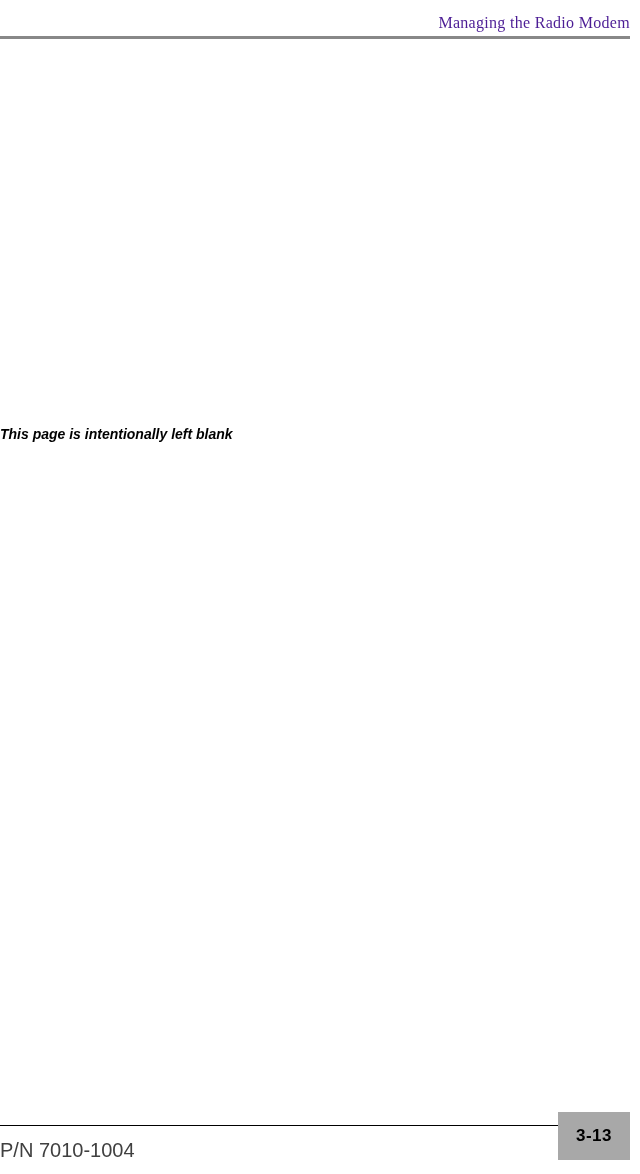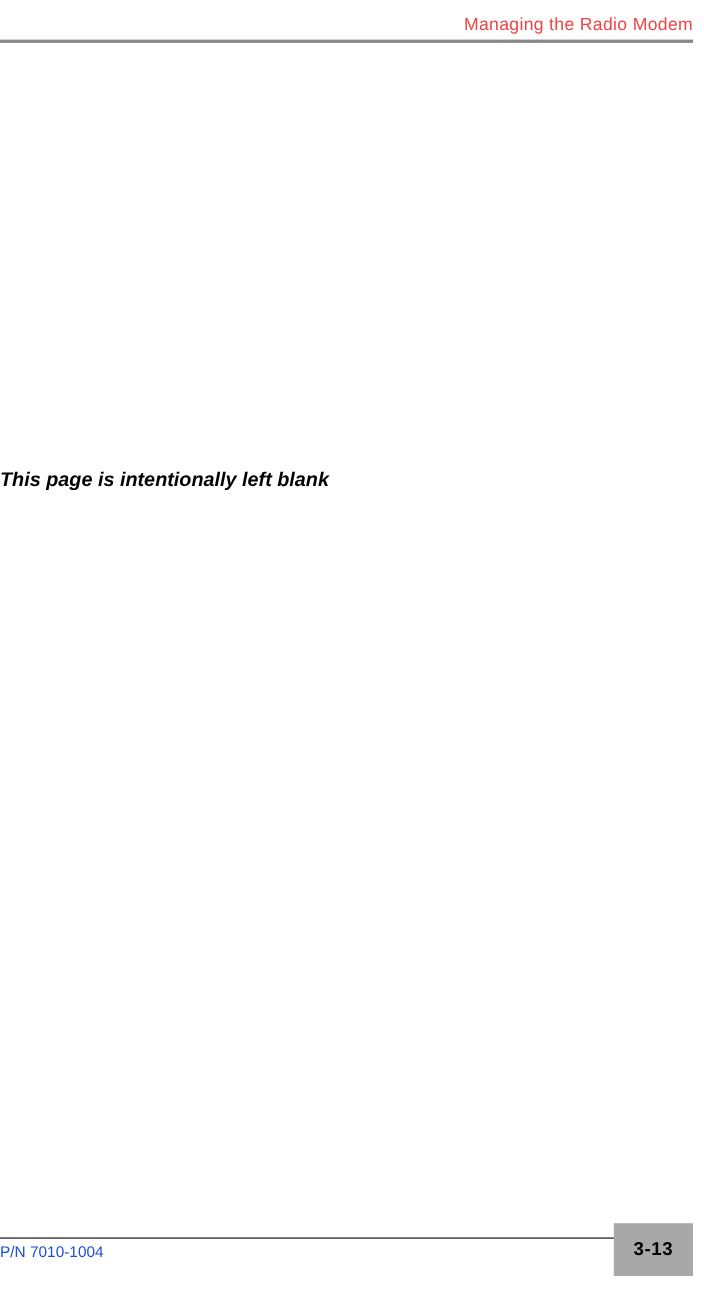"Managing the Radio Modem" .header { color: #ef4444 -> #4c1d95; font-family: none -> Liberation Serif, serif }
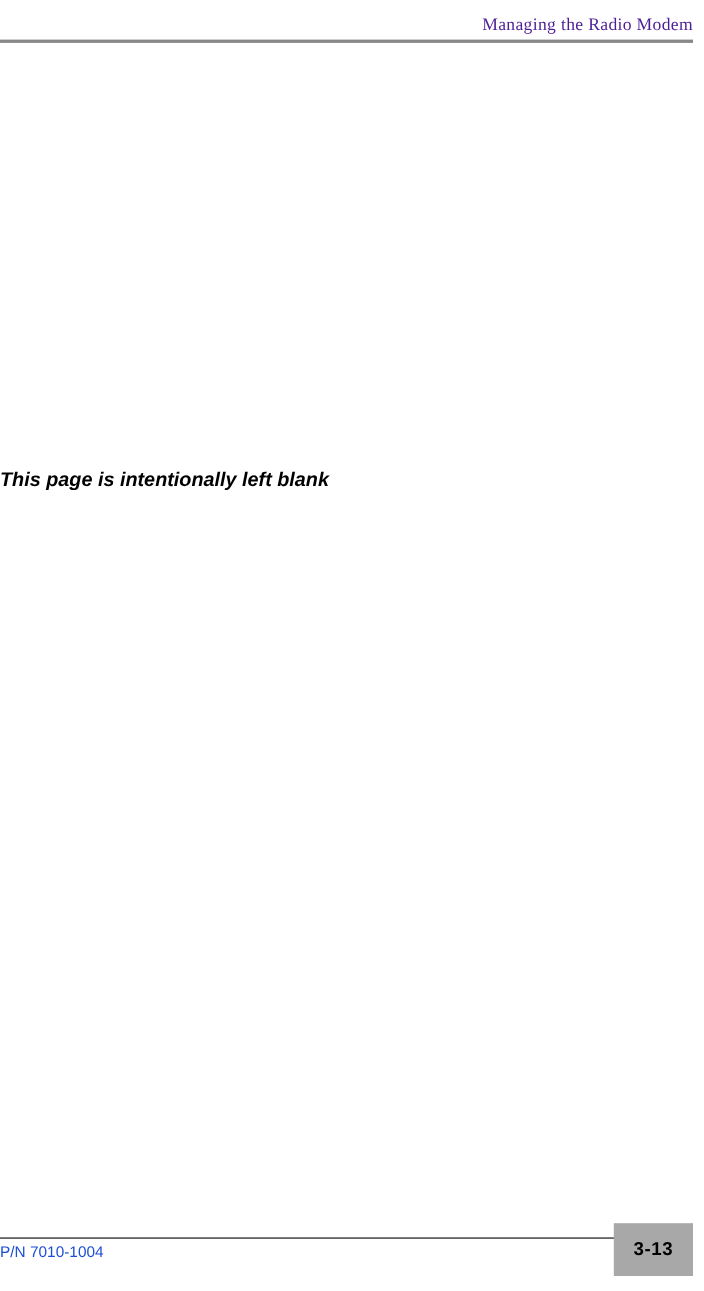"This page is intentionally left" .body-text { font-size: 18px -> 14px }
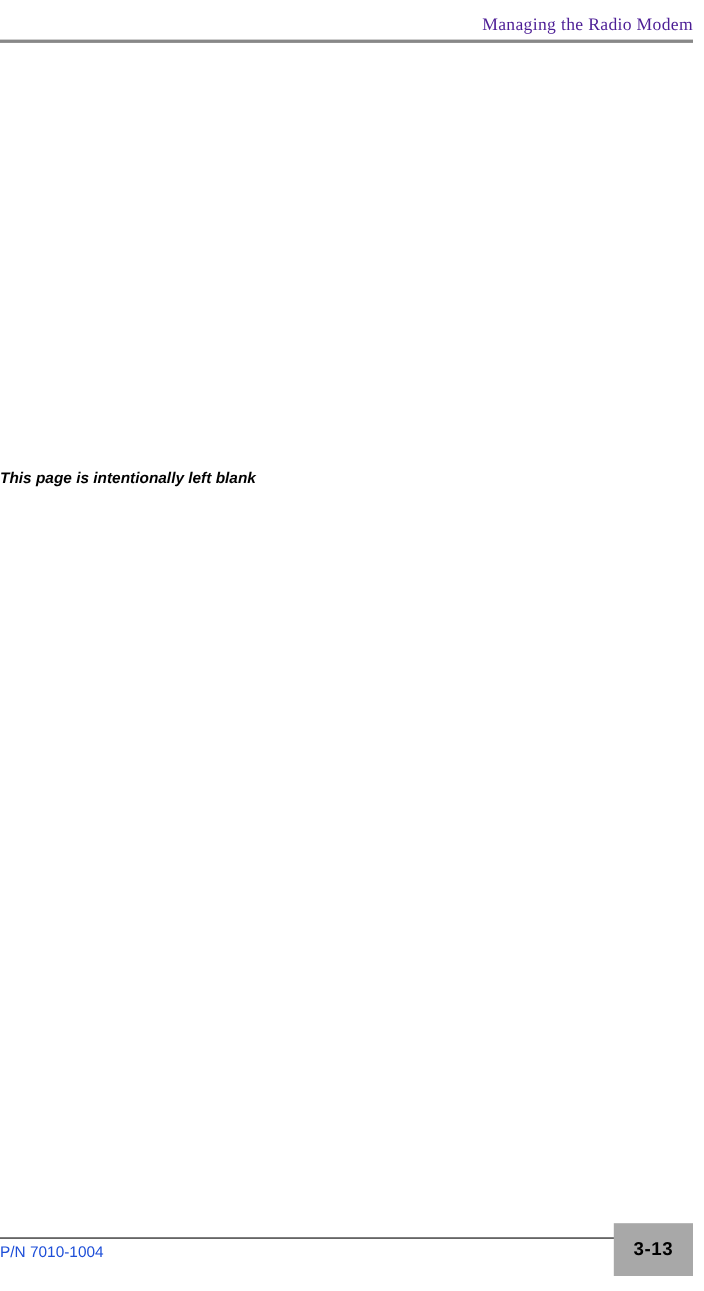"P/N 7010-1004" .footer-left { bottom: 28px -> 12px; color: #1d4ed8 -> #404040; font-size: 14px -> 20px }
